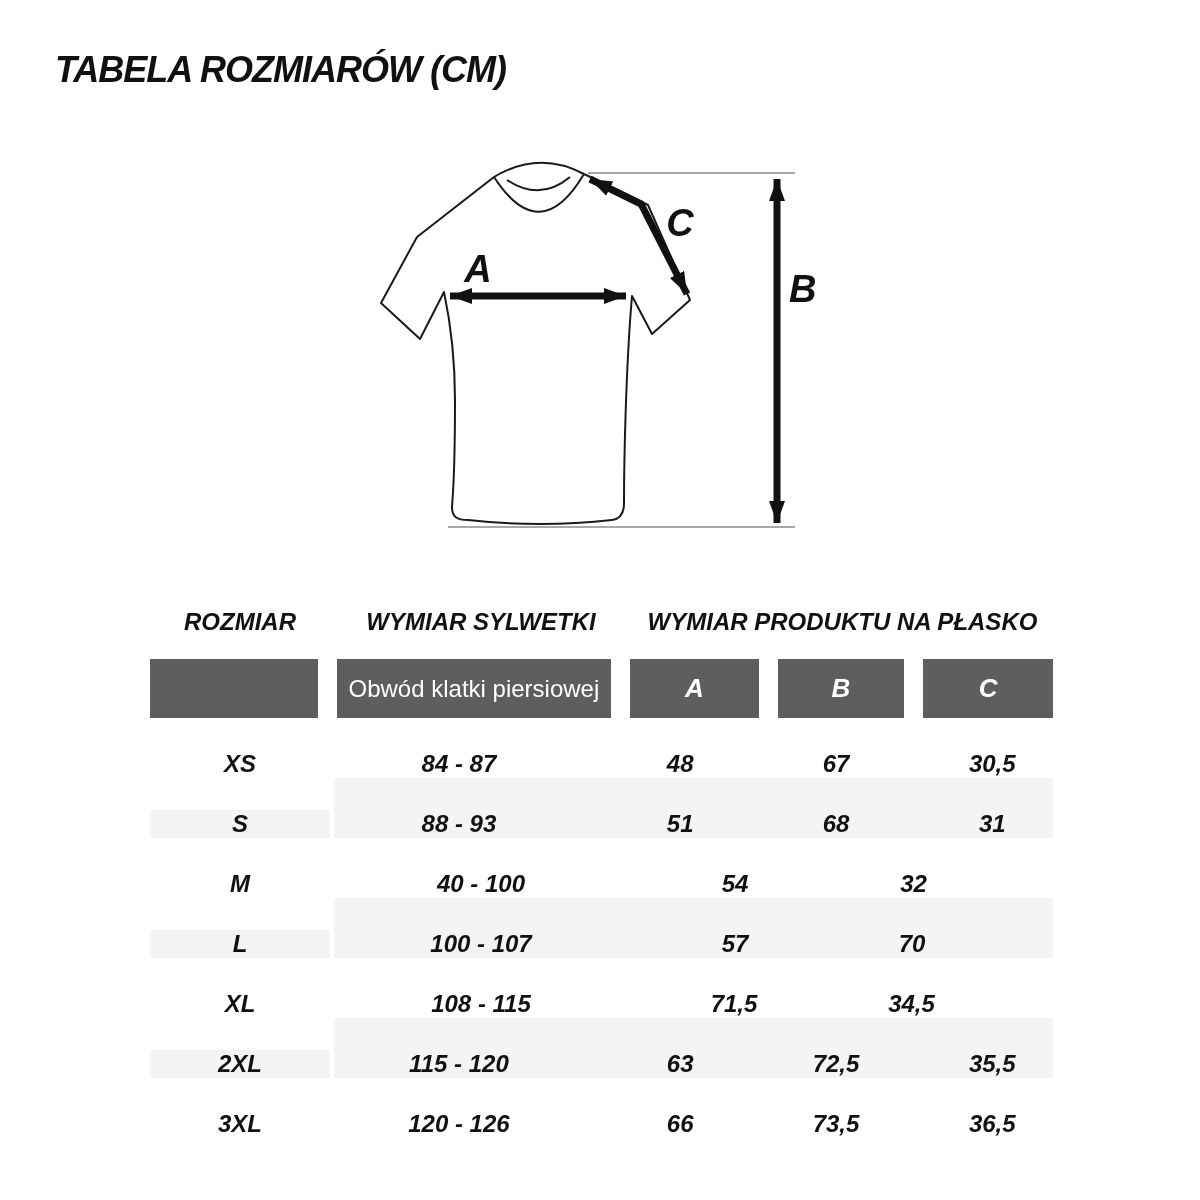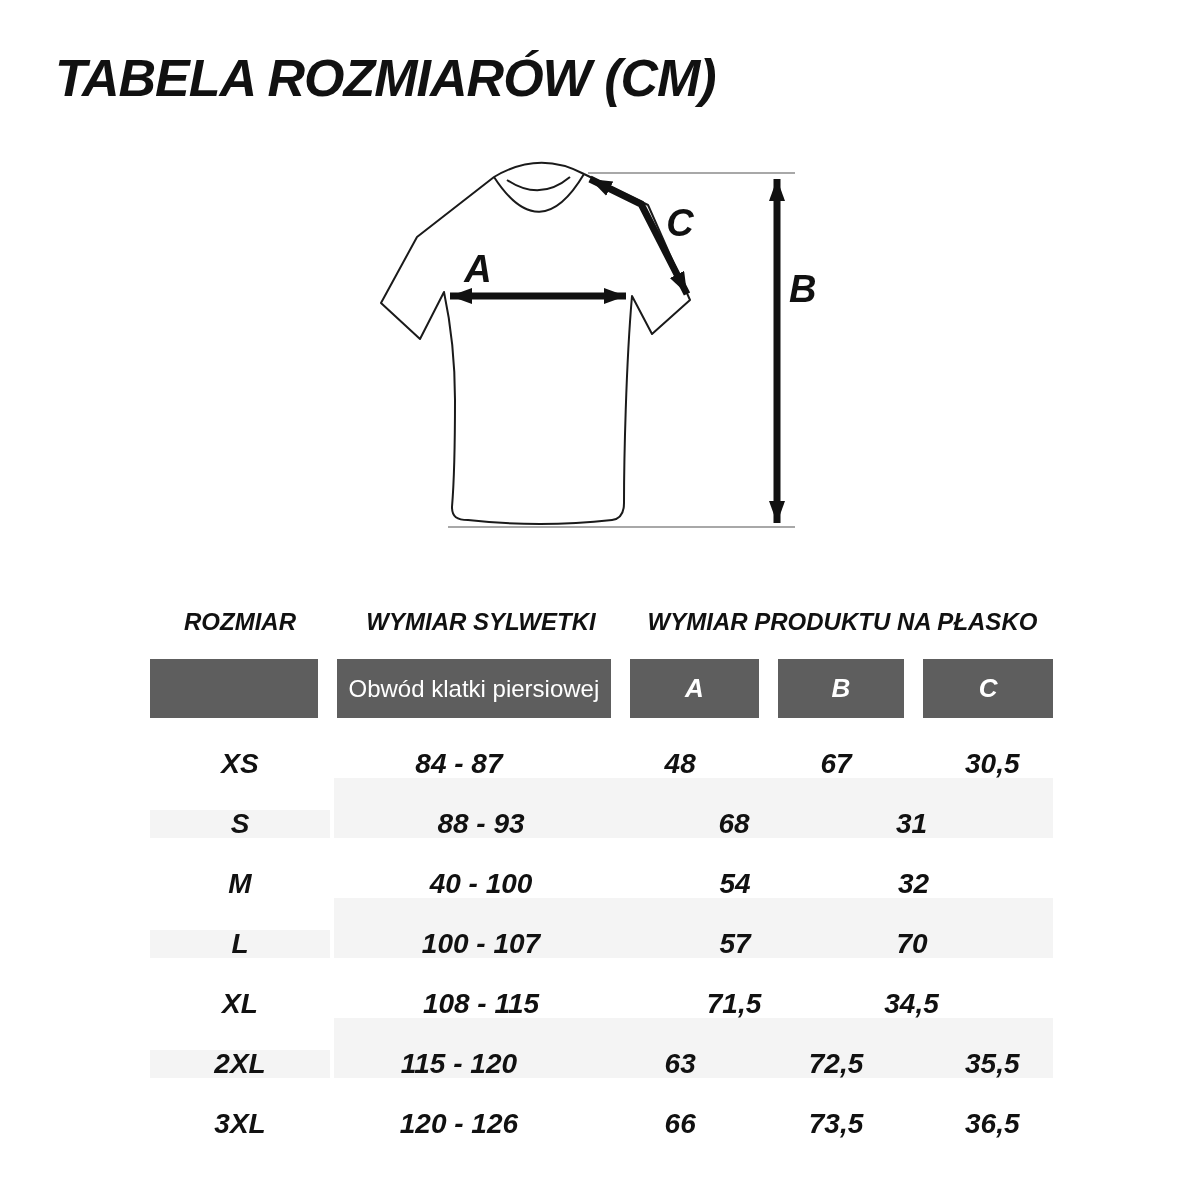"TABELA ROZMIARÓW (CM)" .title { font-size: 52px -> 36px }
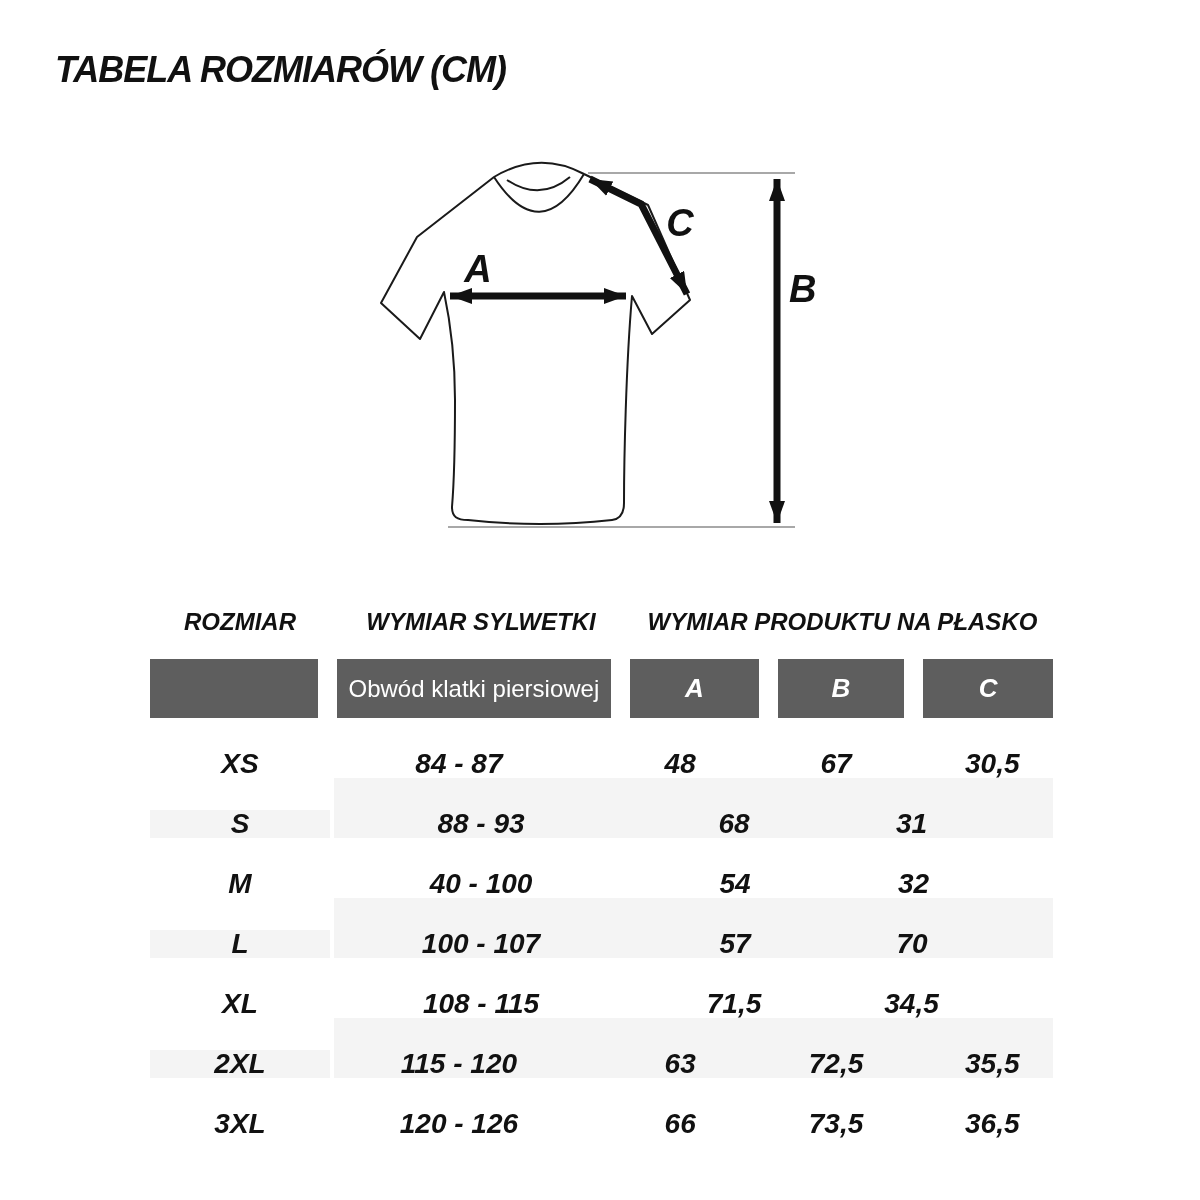"XS" .row .c1,.row .cell { font-size: 28px -> 24px }
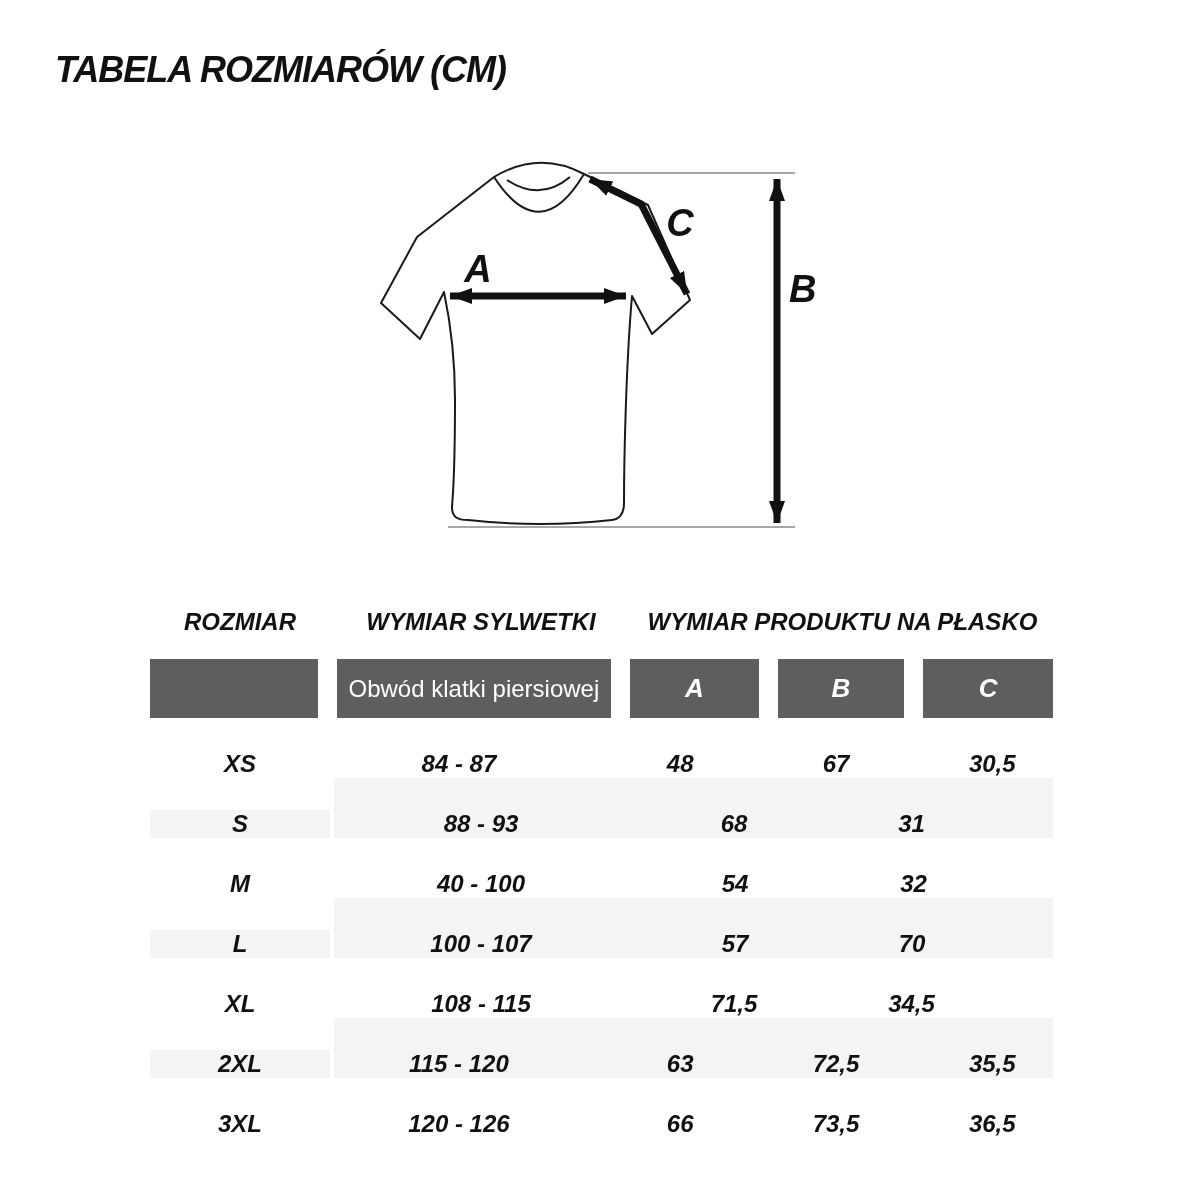"51" div.cell { html: none -> <div>51</div> }
